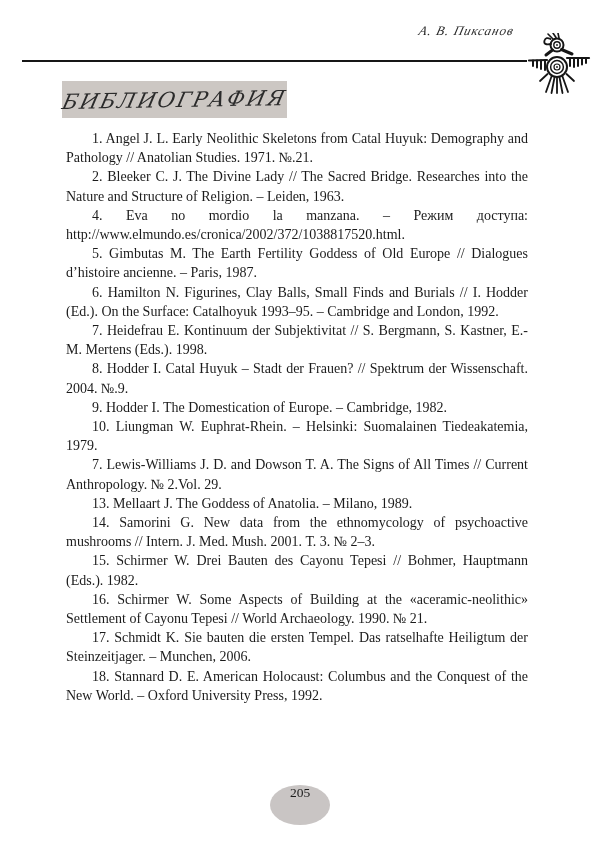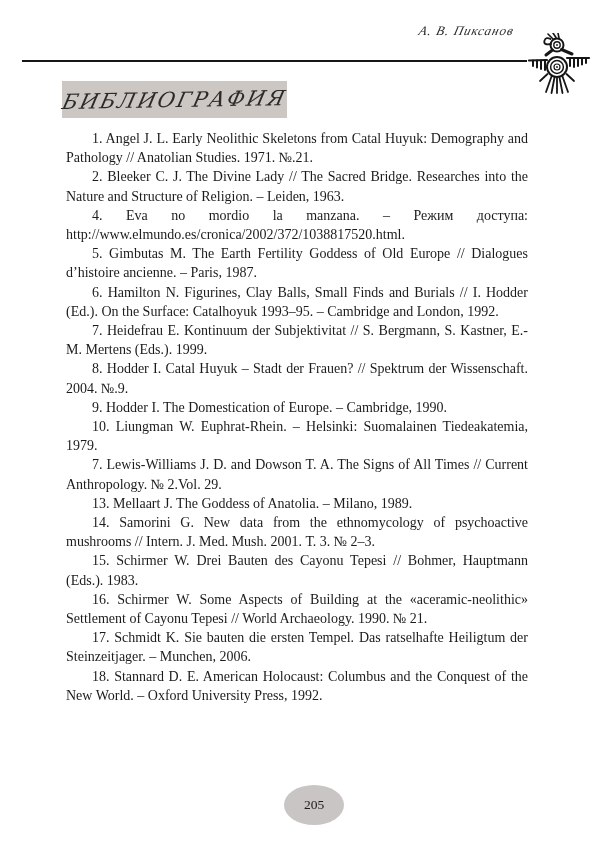"7. Heidefrau E. Kontinuum der" p { text: 1999 -> 1998 }
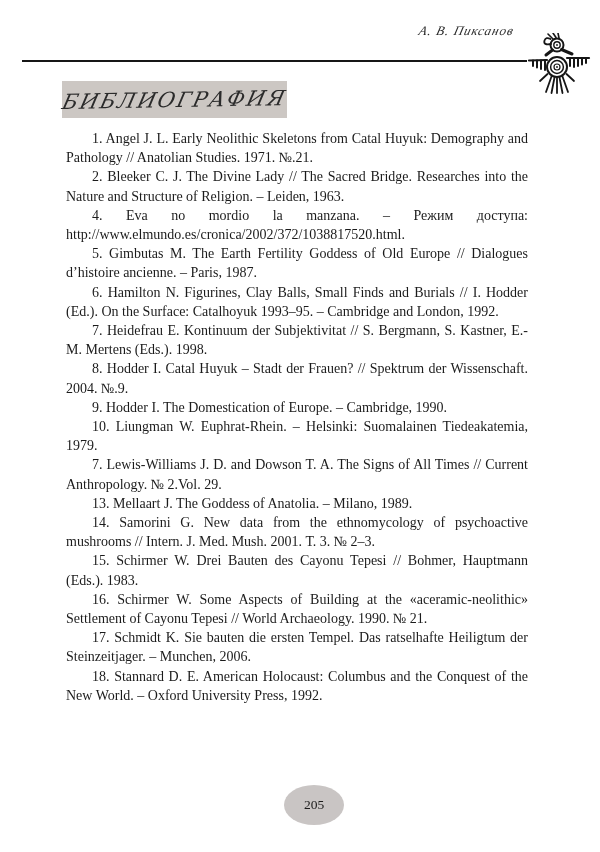"9. Hodder I. The Domestication" p { text: 1990 -> 1982 }
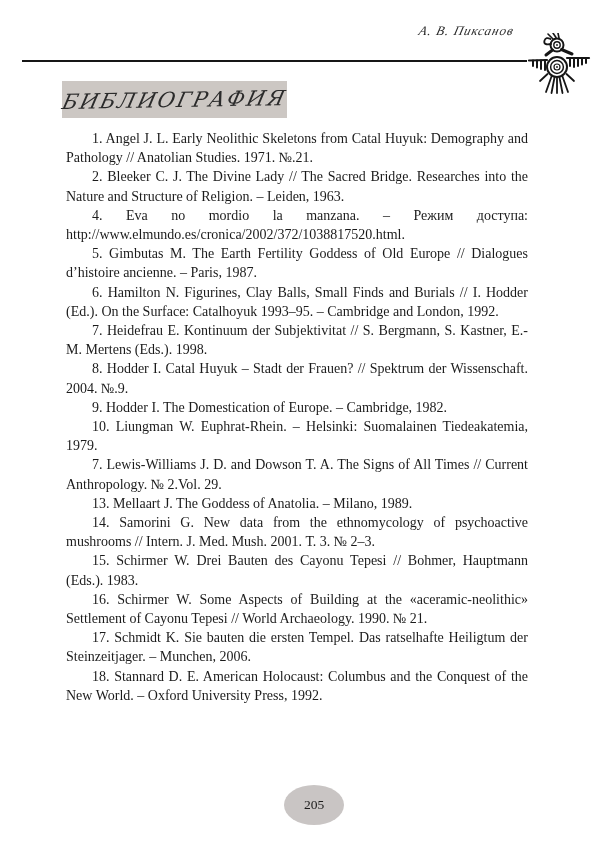"15. Schirmer W. Drei Bauten" p { text: 1983 -> 1982 }
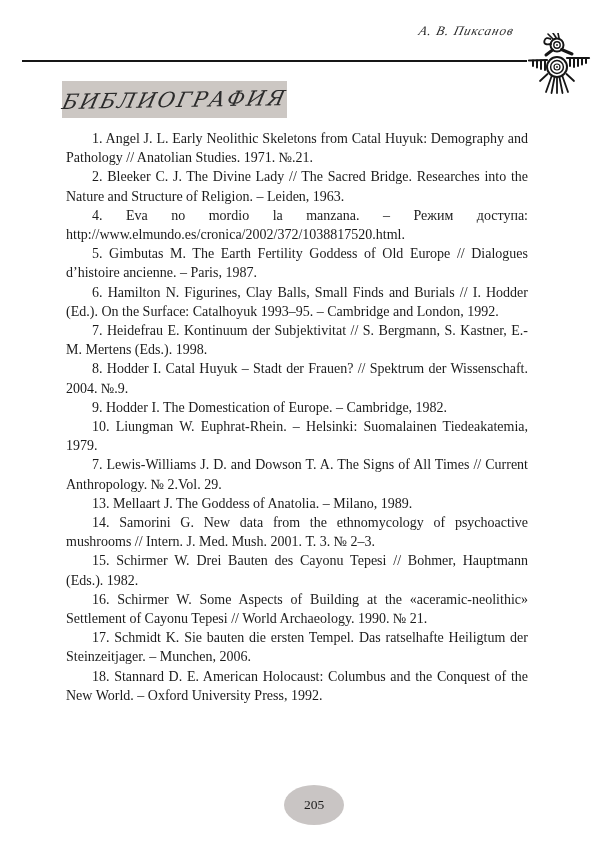"205" .page-badge { align-items: center -> none; left: 284px -> 270px }
